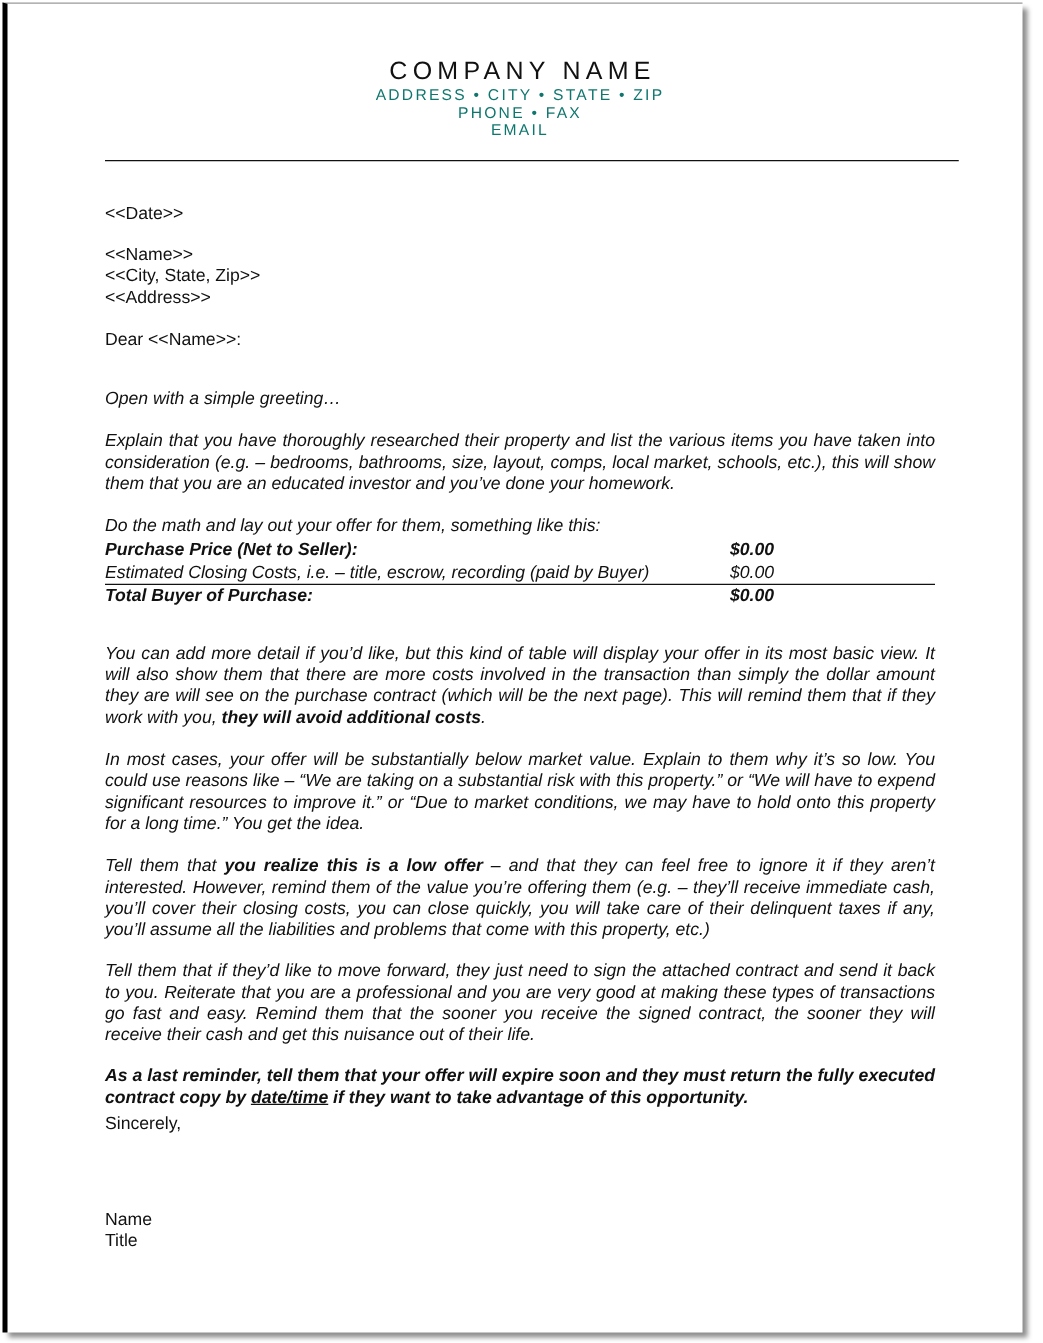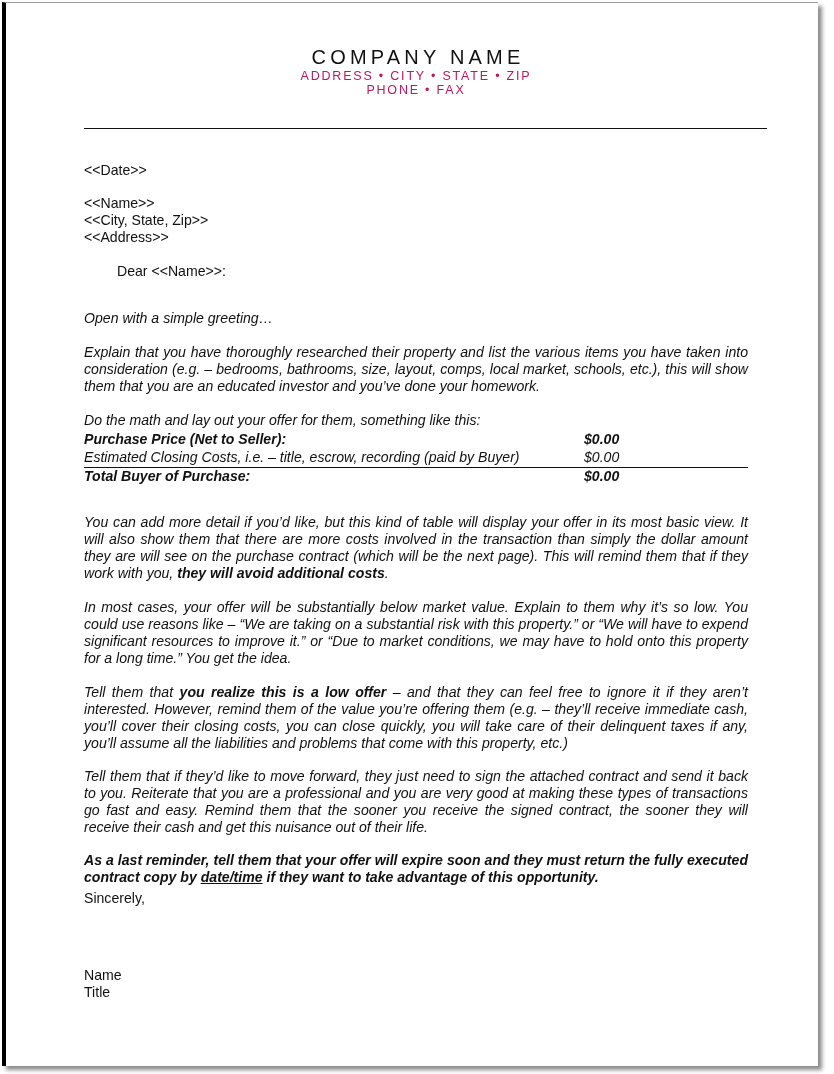"ADDRESS • CITY • STATE" .hline { color: #be185d -> #0f766e }
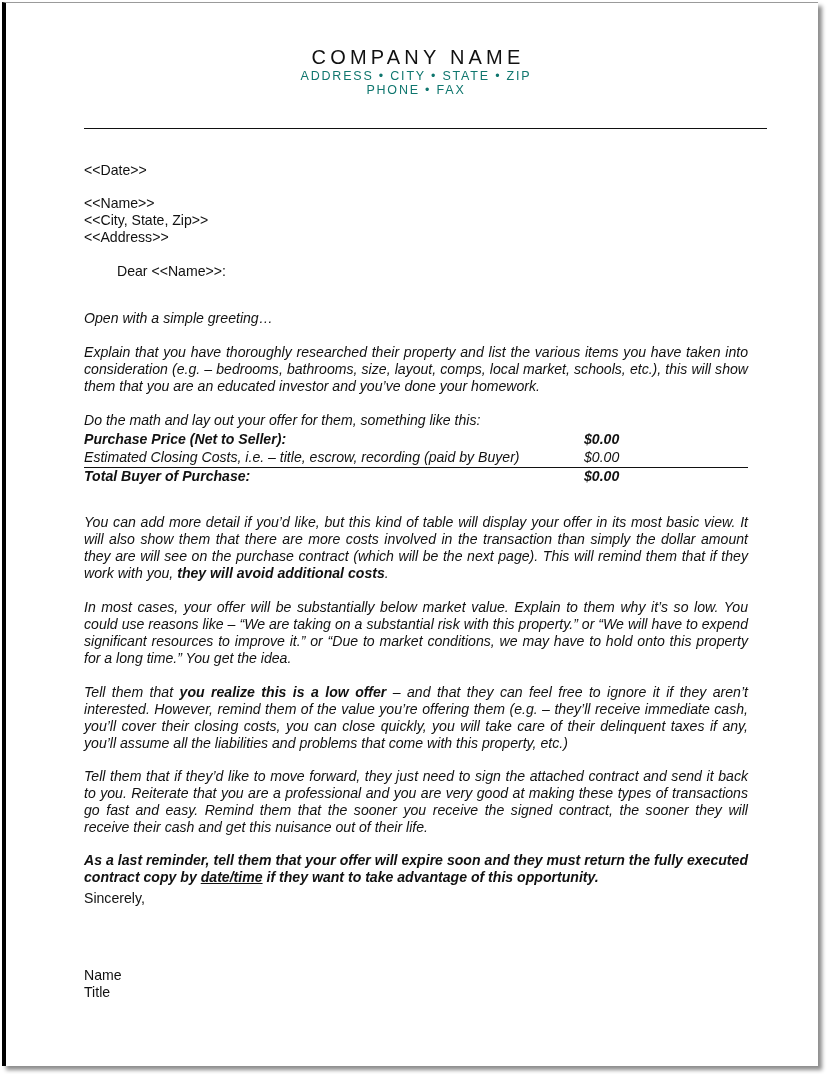"EMAIL" div.hline { html: none -> <div>EMAIL</div> }
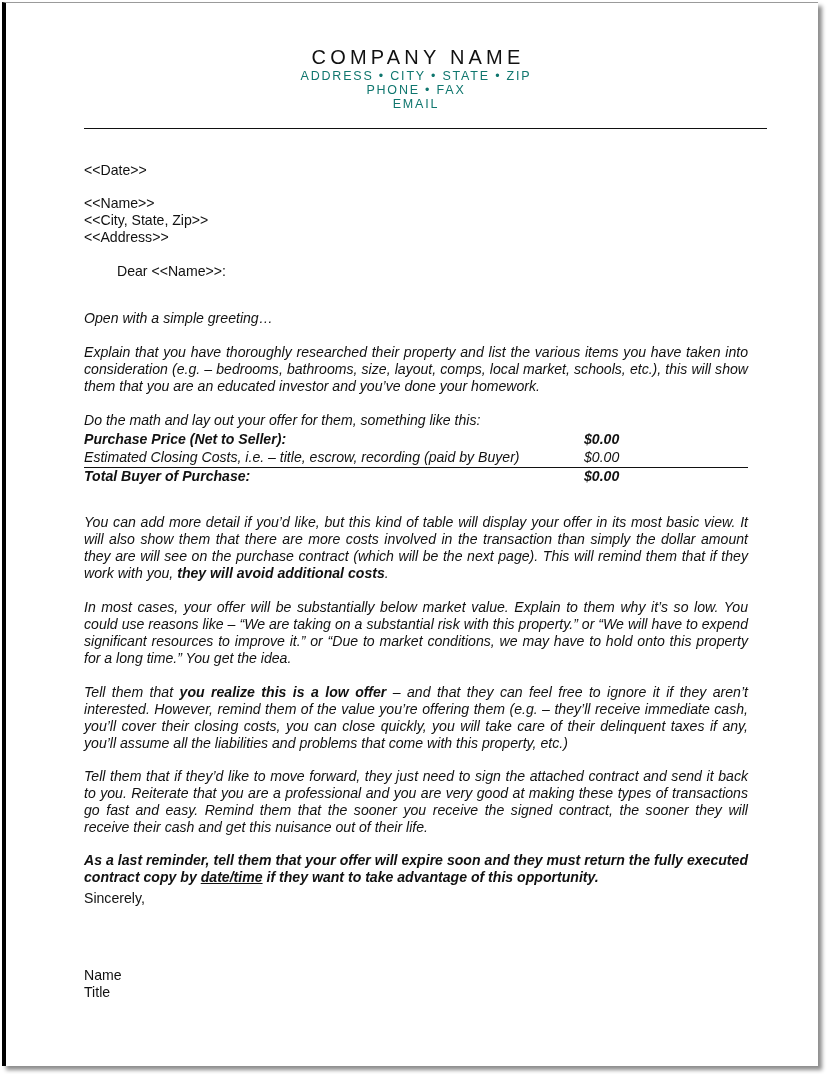"Dear <<Name>>:" div.block { margin-left: 33px -> none }
